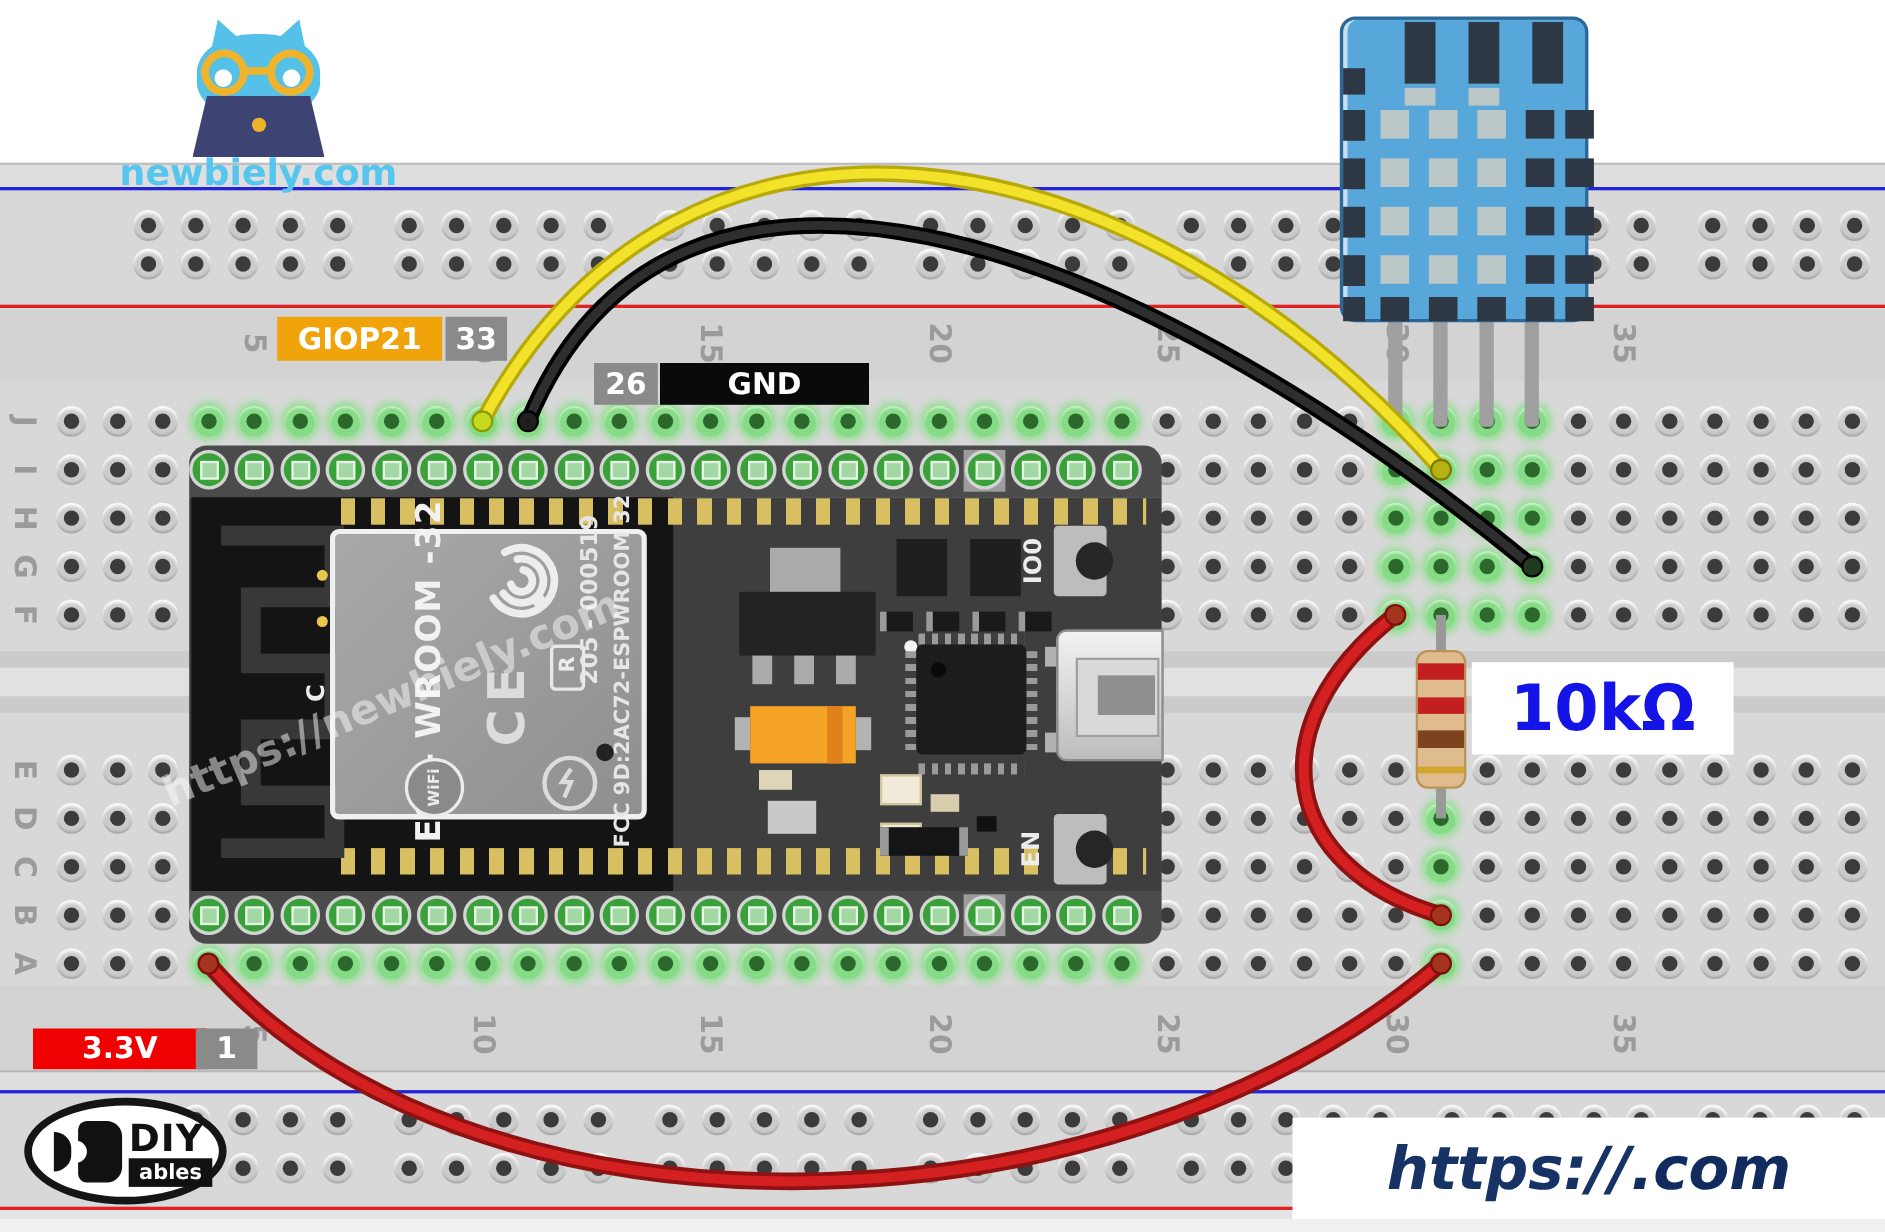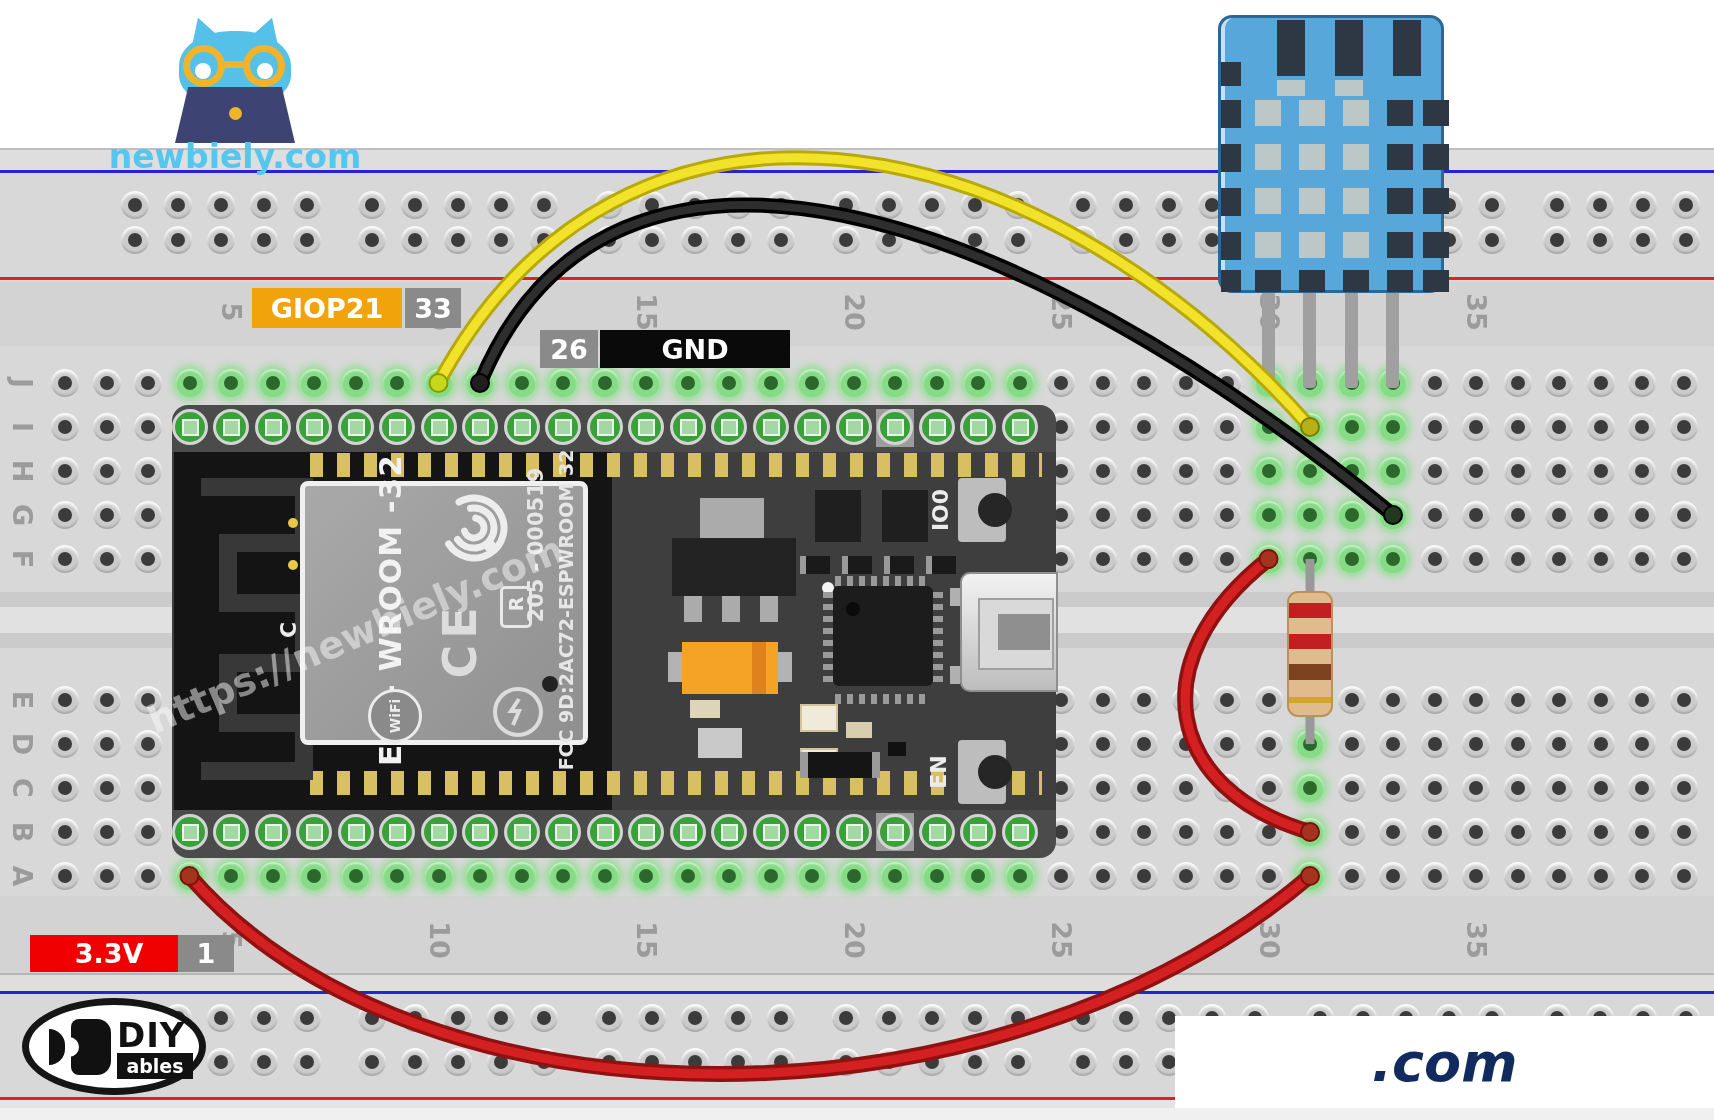"10kΩ" div.tag { html: none -> <div>10kΩ</div> }
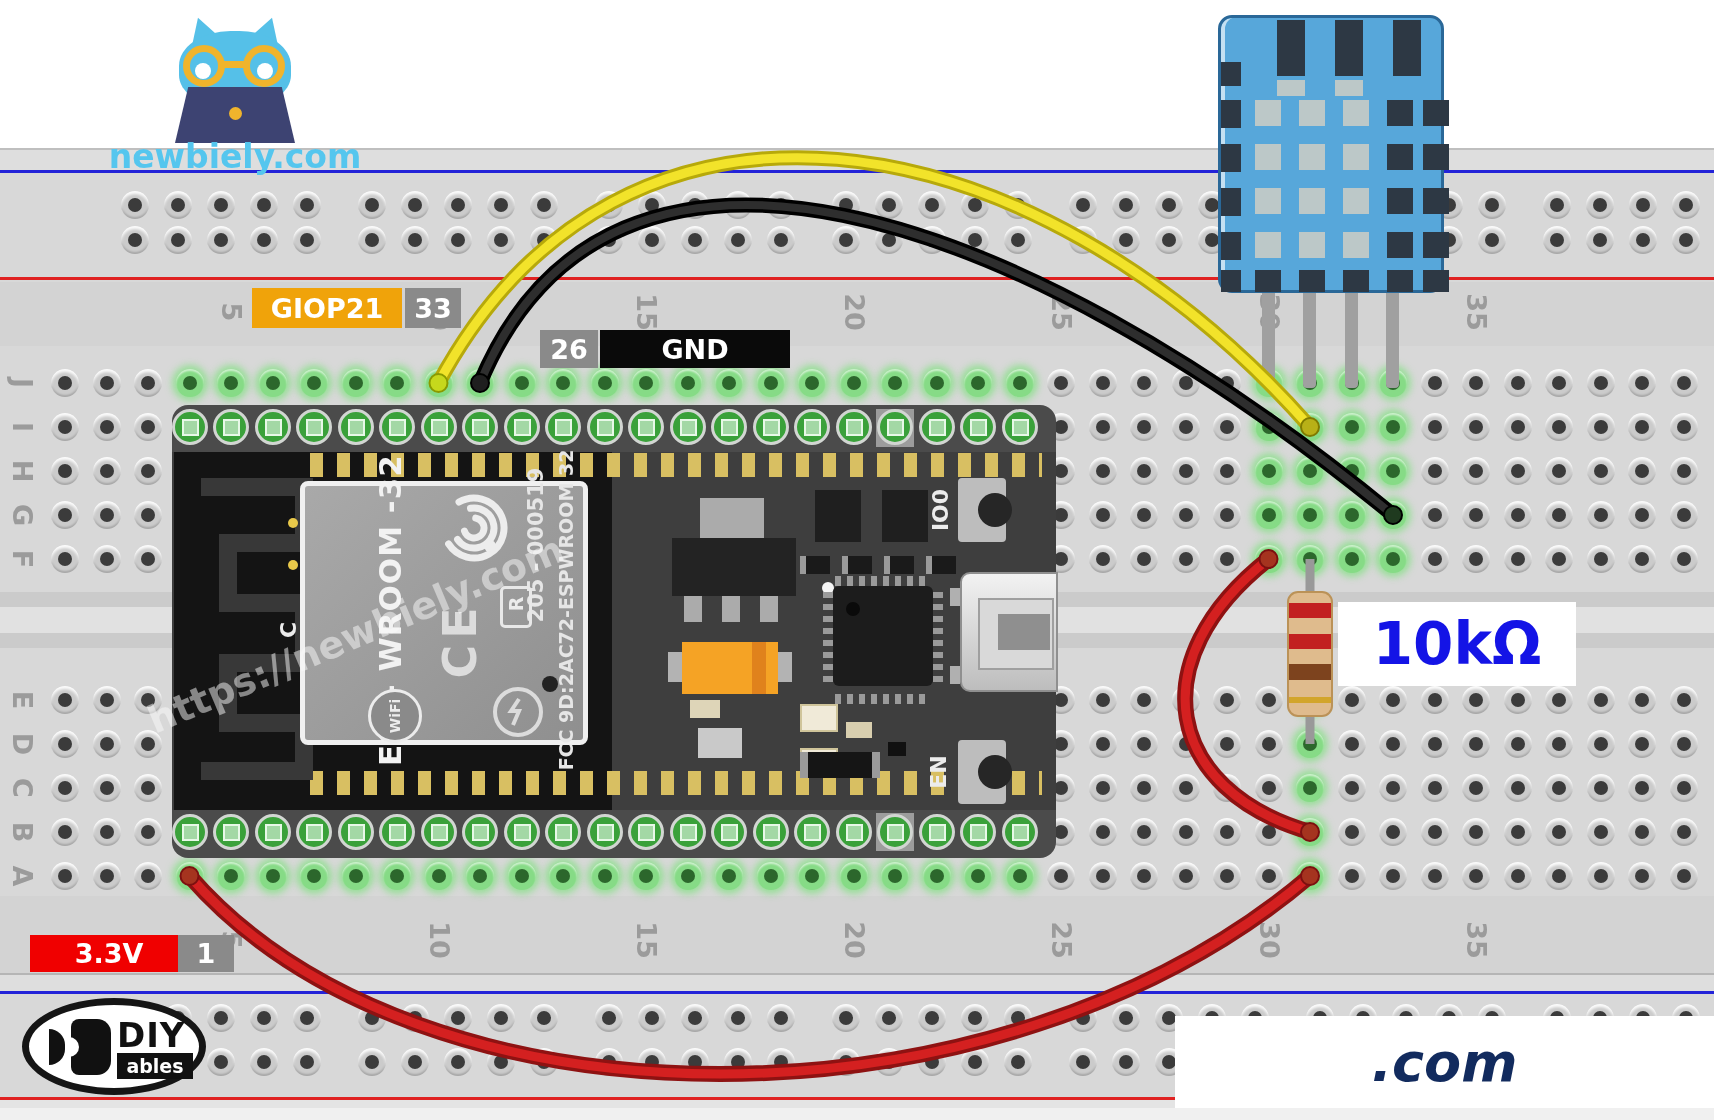"https://" span { html: none -> <span>https://</span> }
